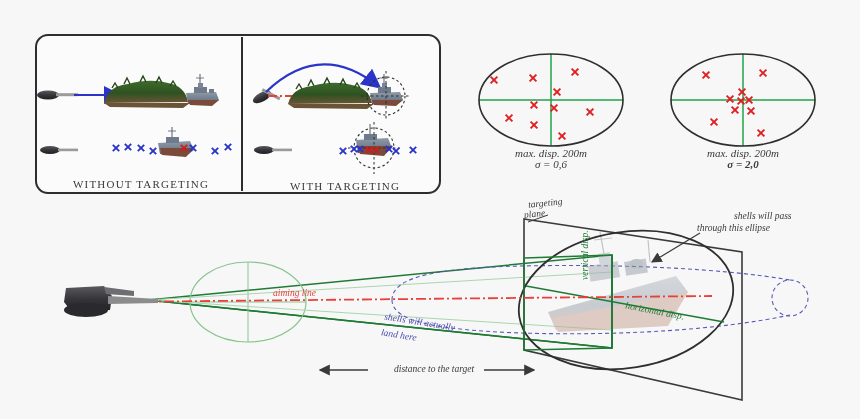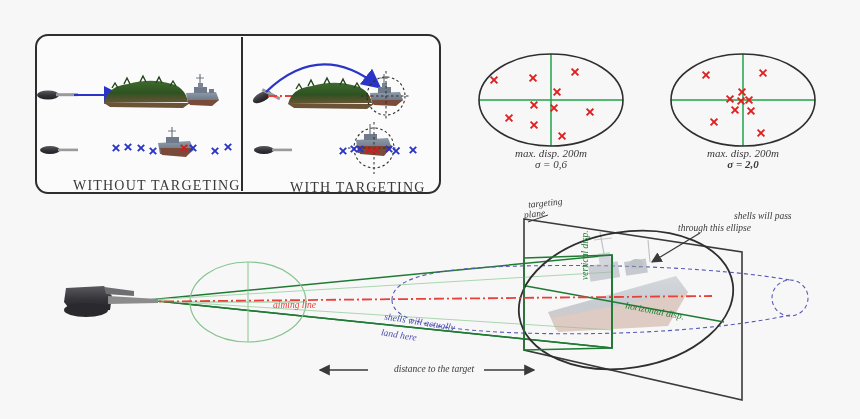"WITHOUT TARGETING" .panel-label { font-size: 14px -> 11px }
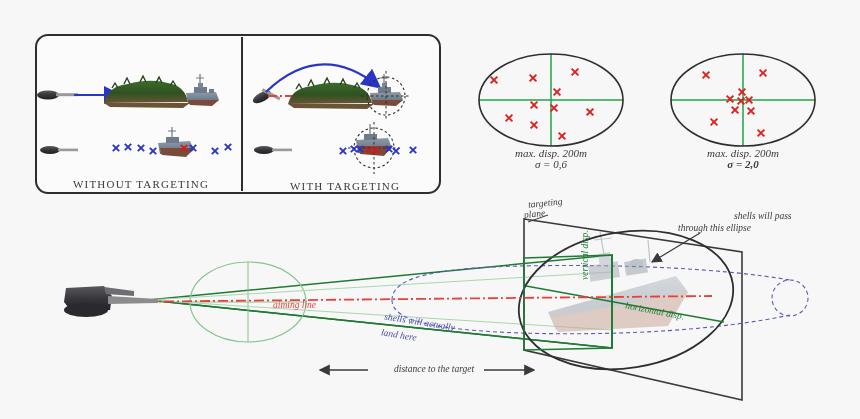"through this ellipse" div.txt { left: 678px -> 697px }
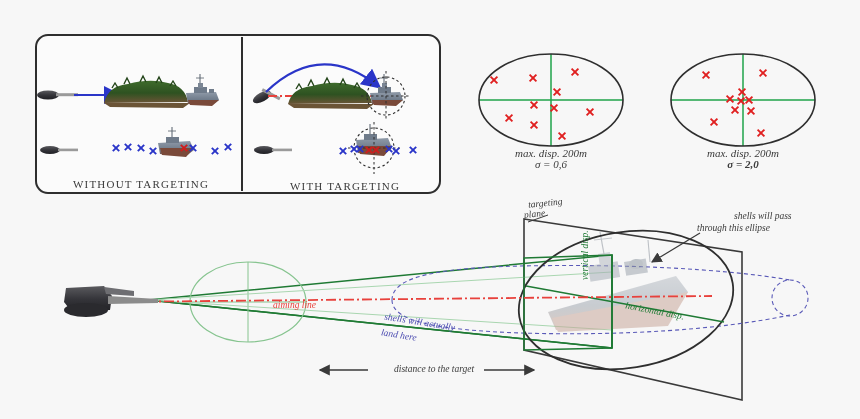"aiming line" div.txt { margin-top: 12px -> none }
